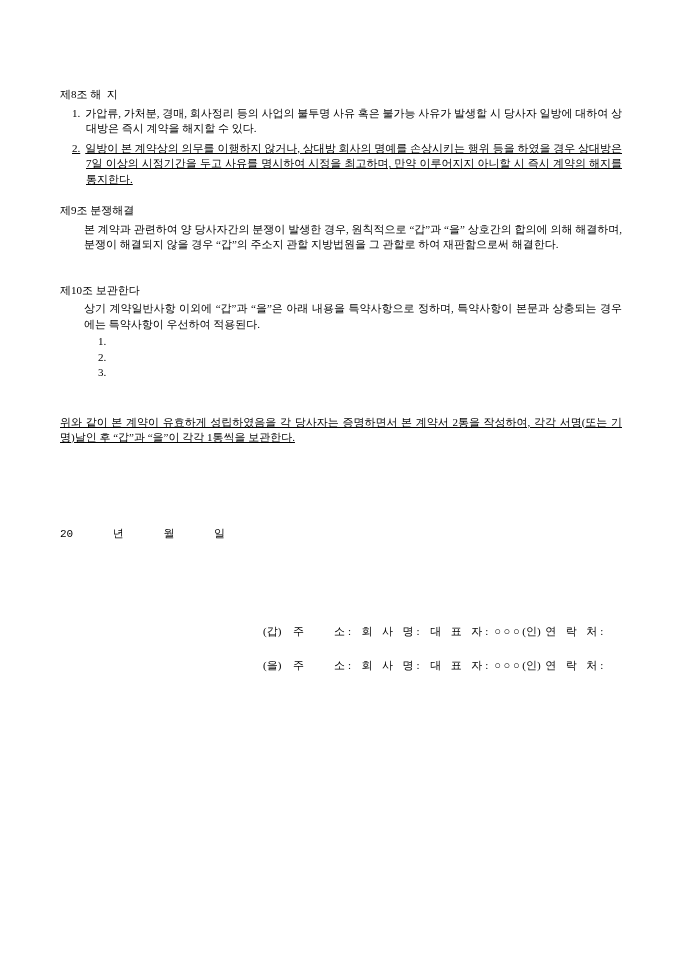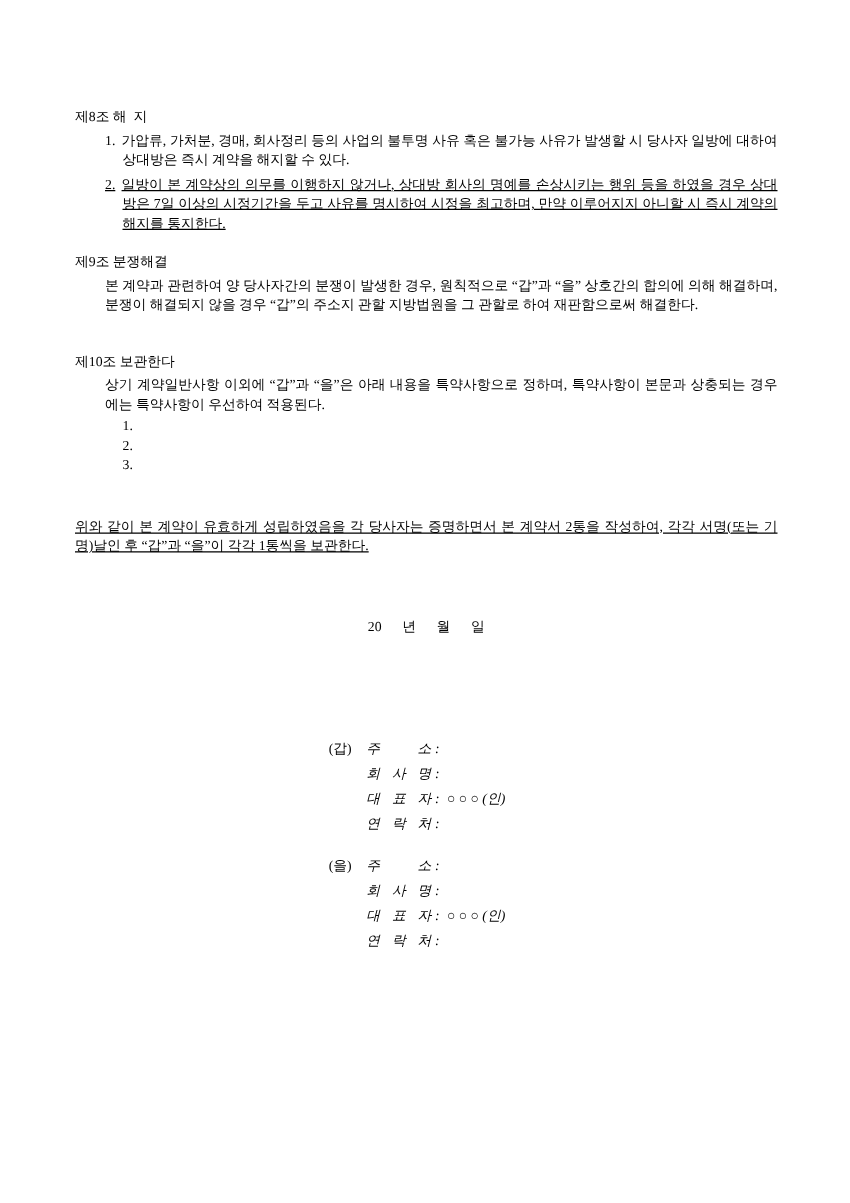"1. 가압류, 가처분, 경매, 회사정리" .clause { margin-left: 24px -> 12px }
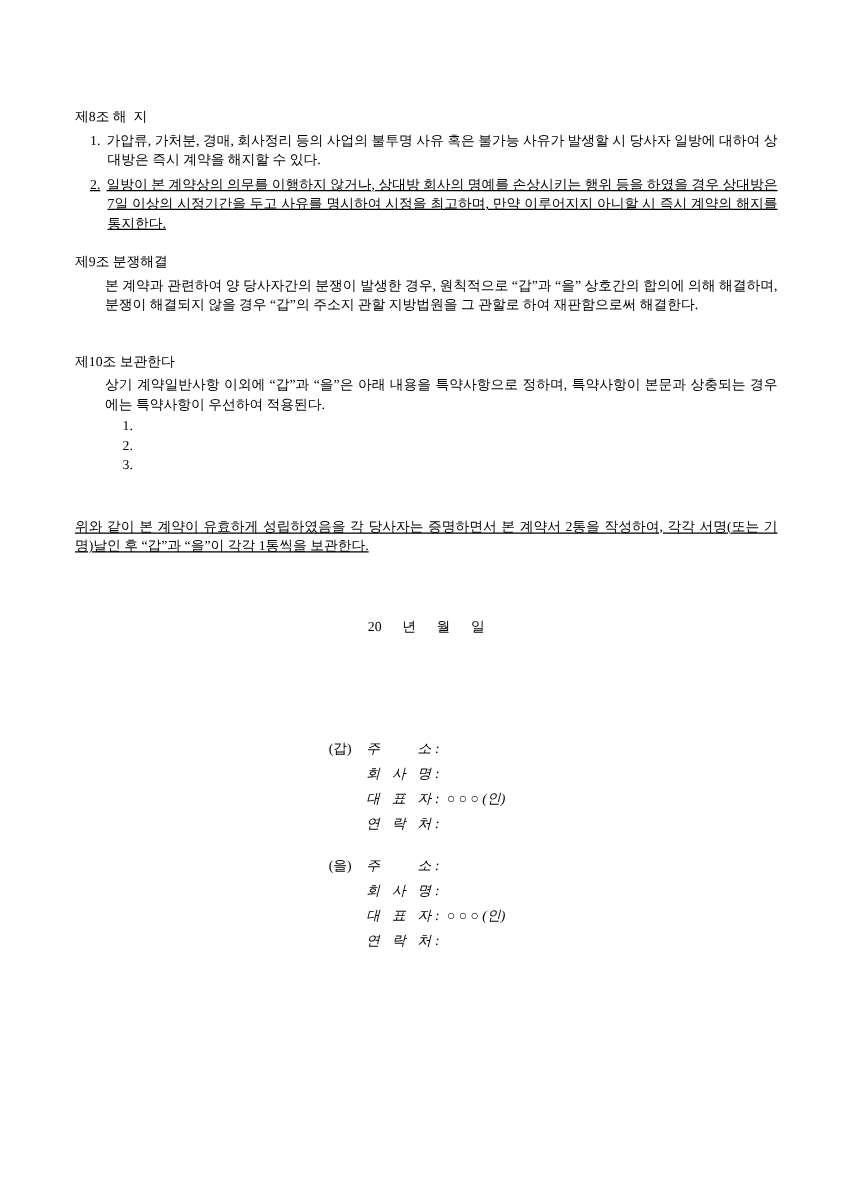"20 년 월 일" .date { font-family: none -> Liberation Mono, monospace; margin-top: 49px -> 81px; text-align: center -> none }
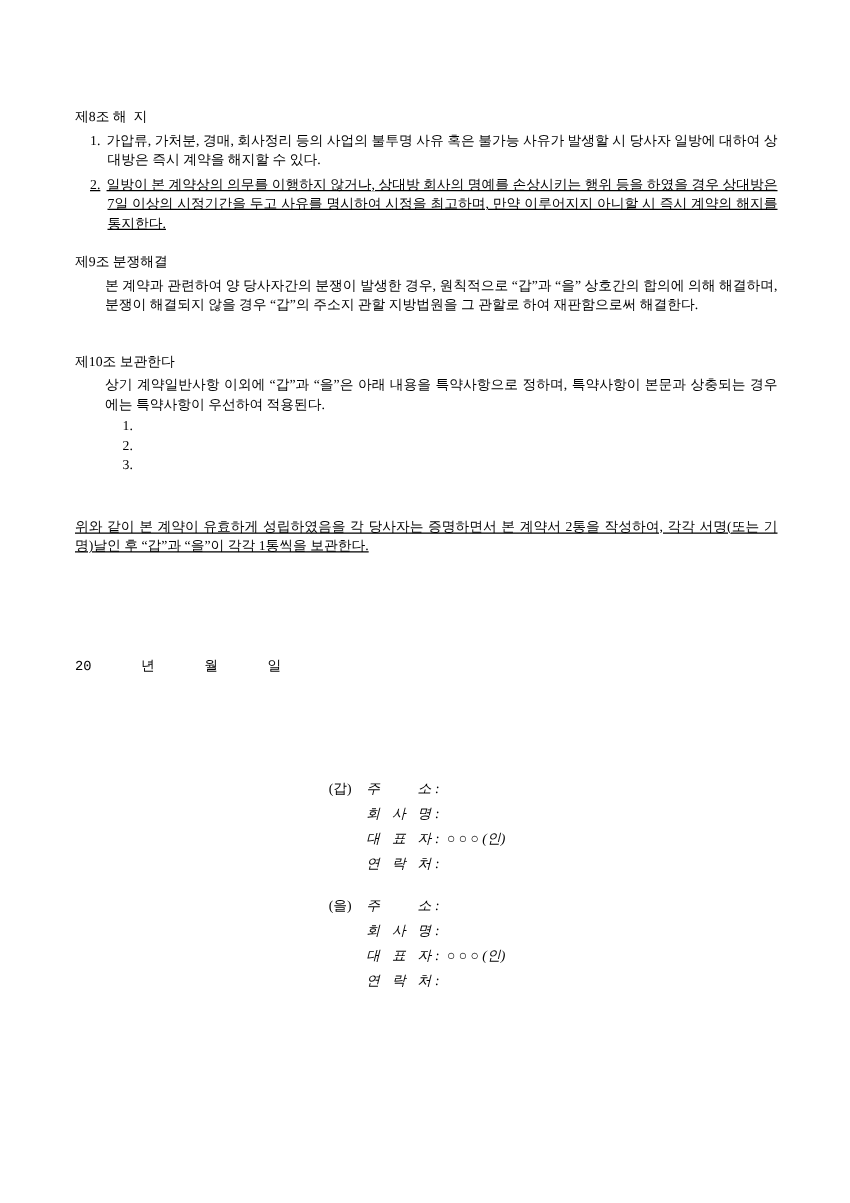"주 소 :" .sig-fields { flex-direction: column -> none; font-style: italic -> none }
